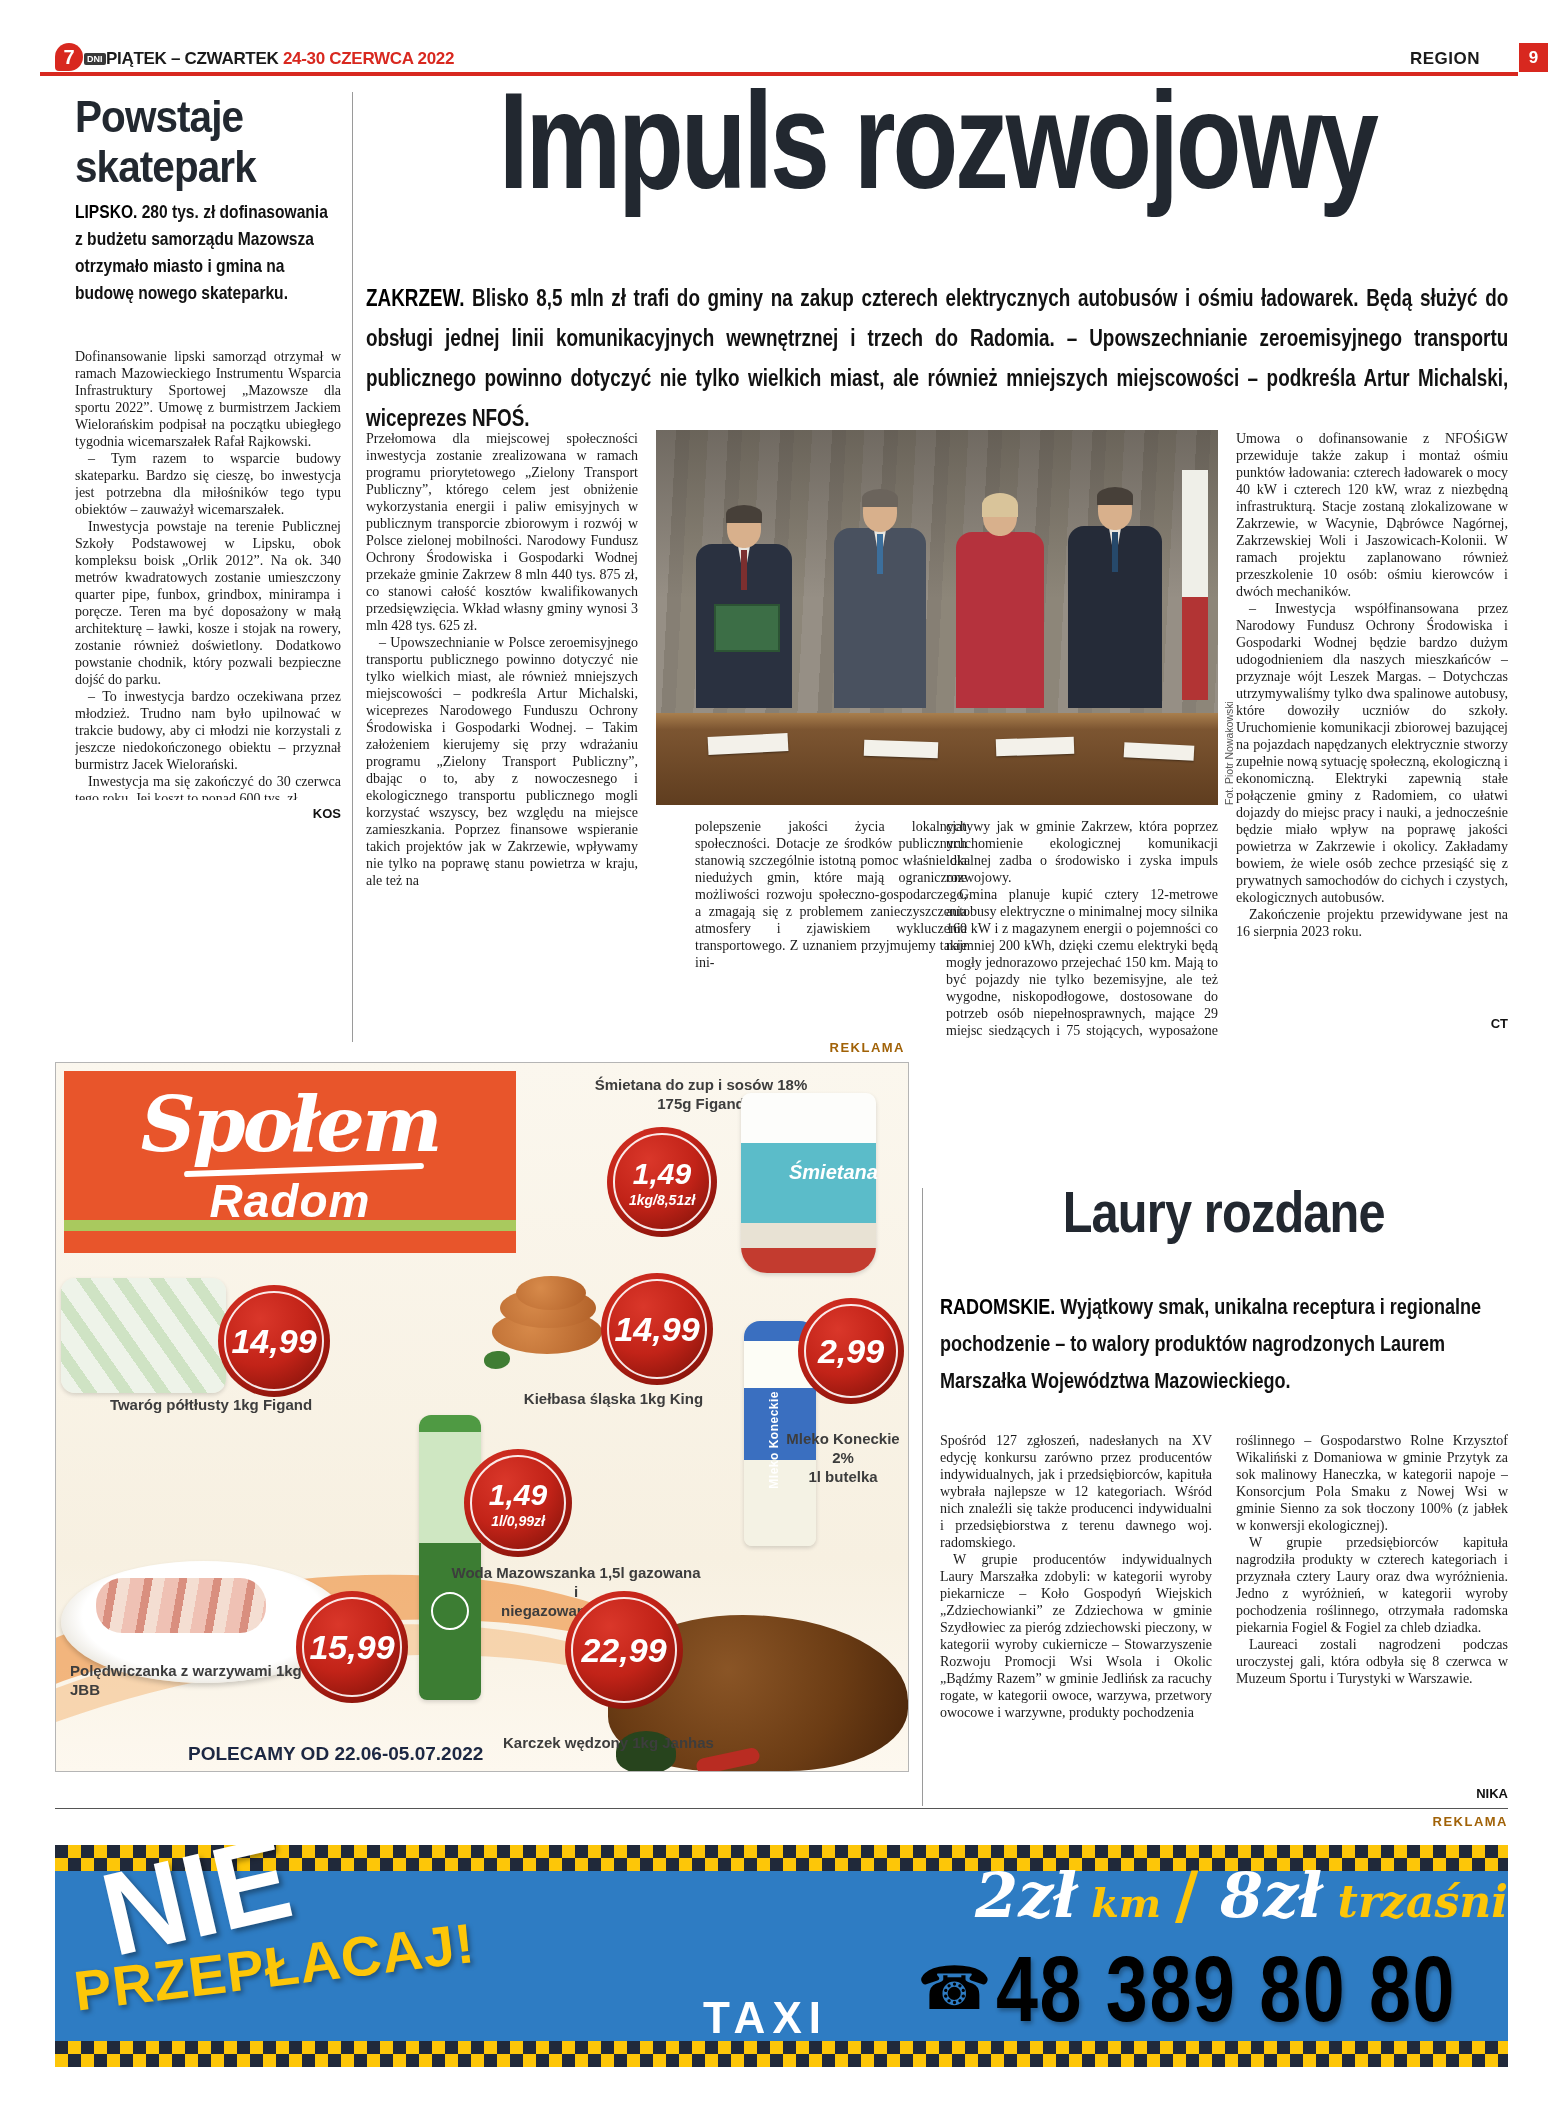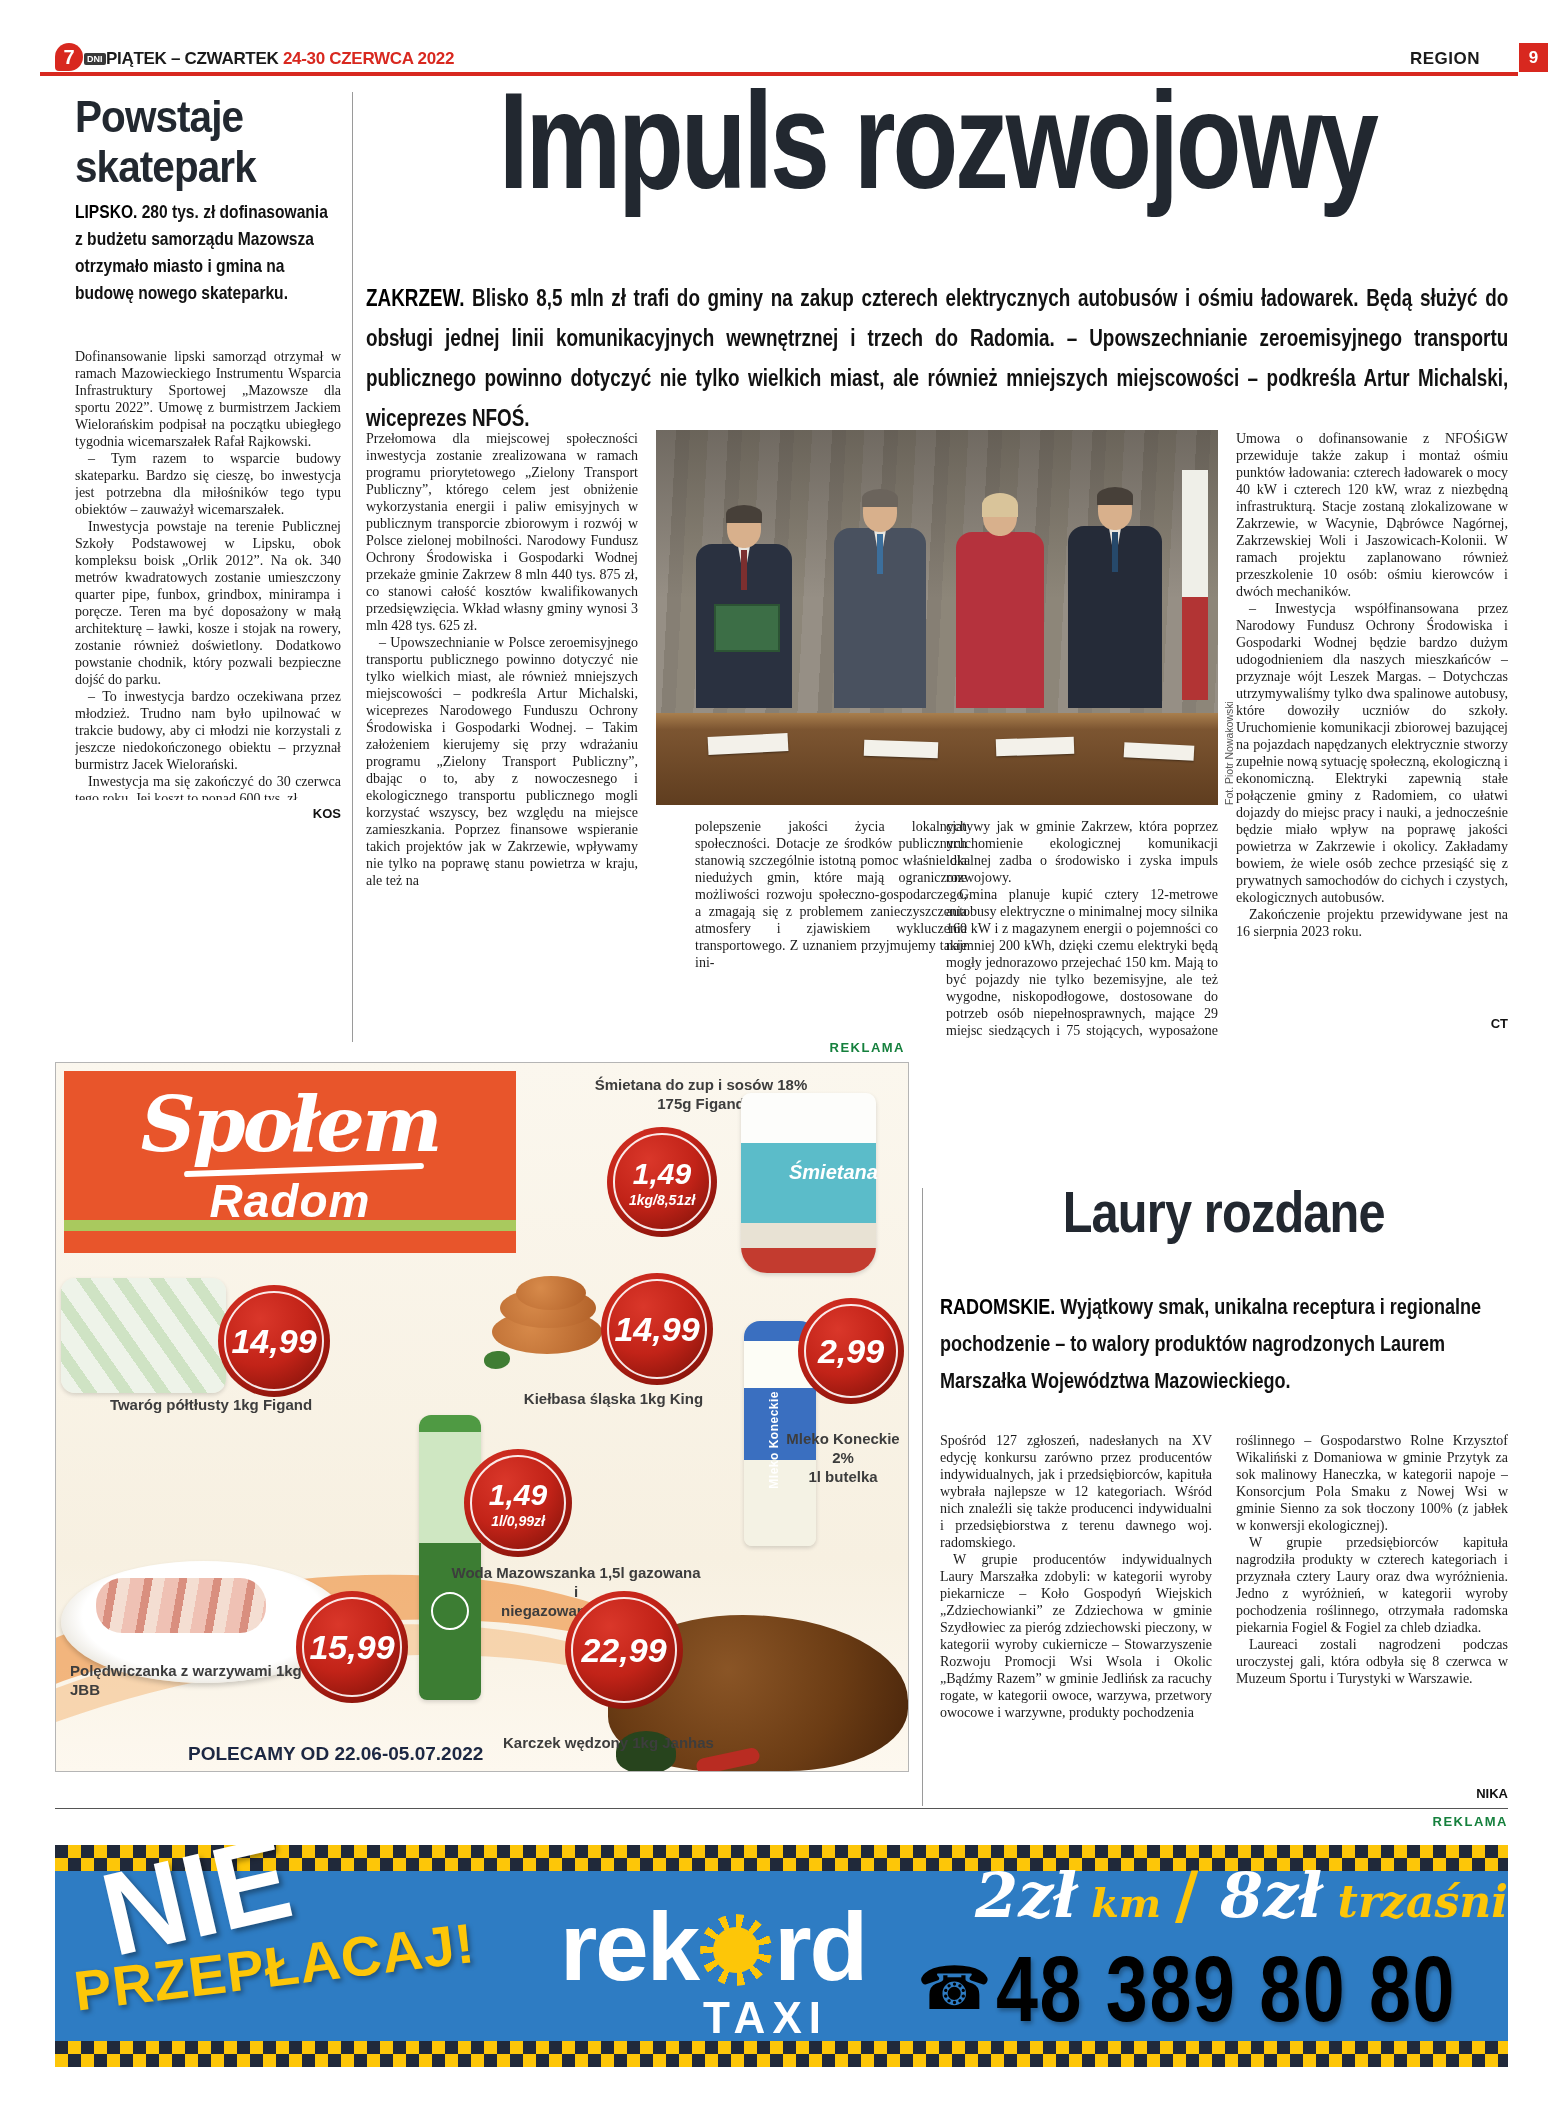"REKLAMA" .reklama { color: #15803d -> #a16207 }
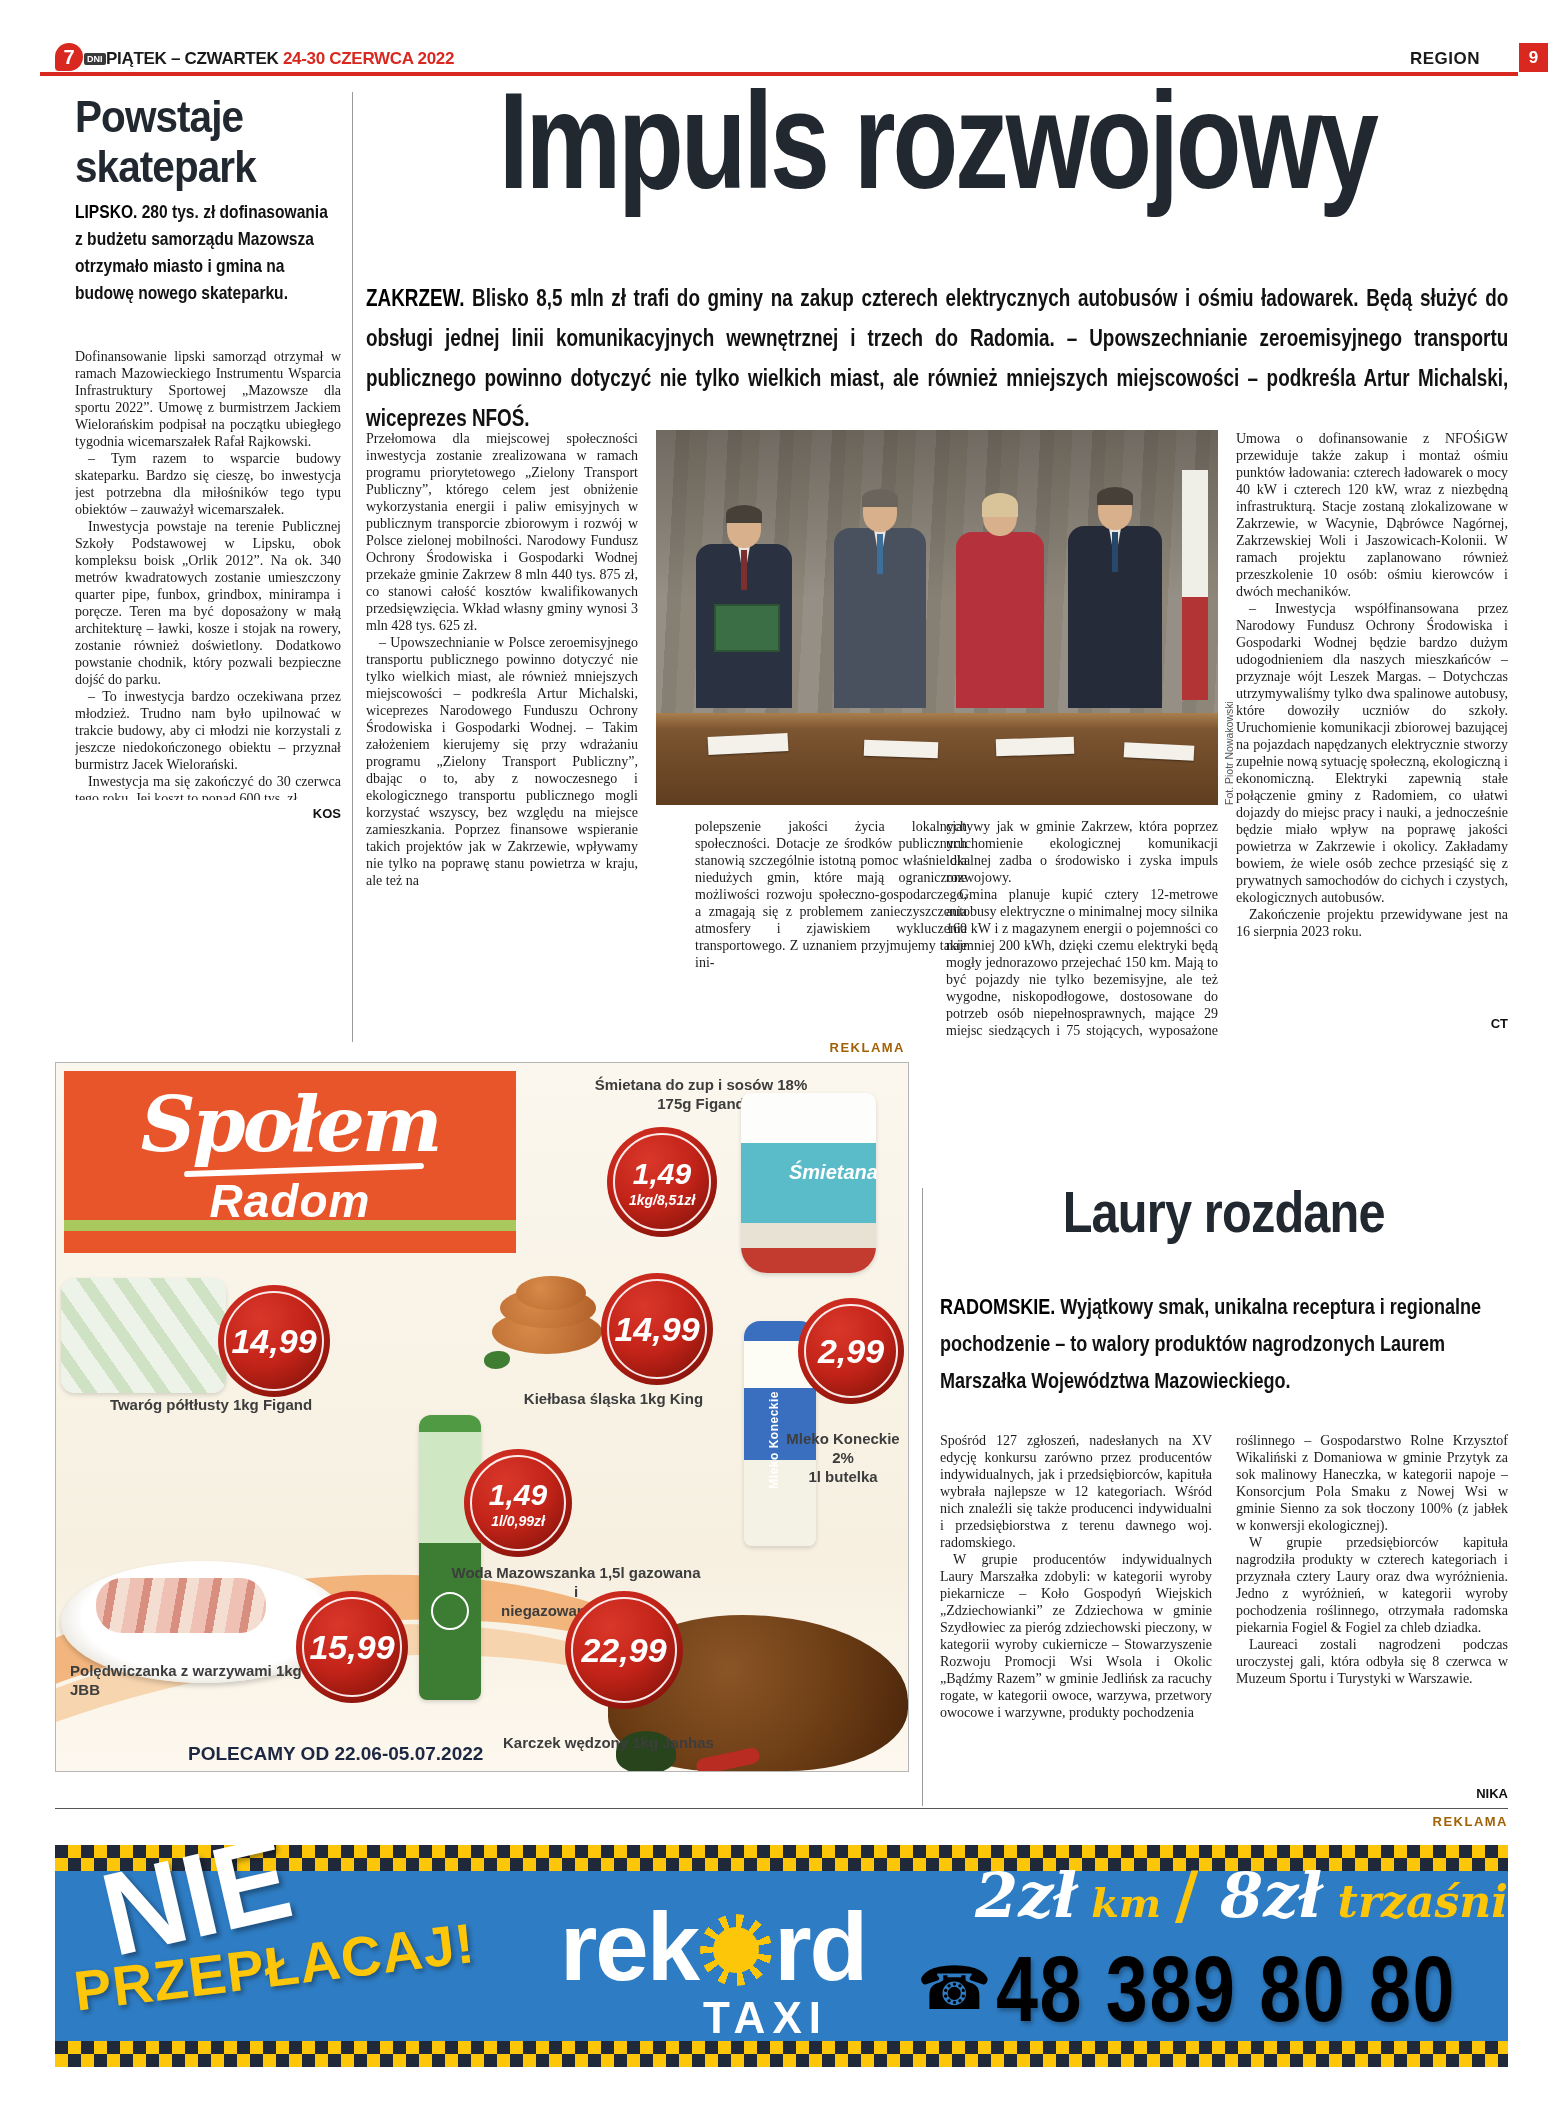"rek rd" div.rekord { html: <div><span>rek</span><span></span><span>rd</span></div> -> none }
